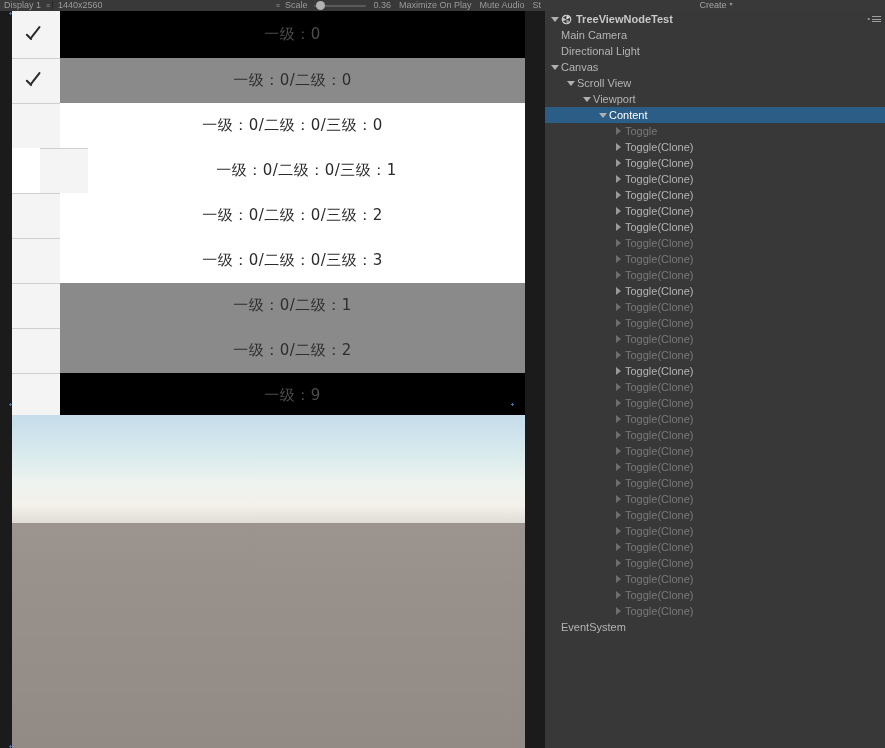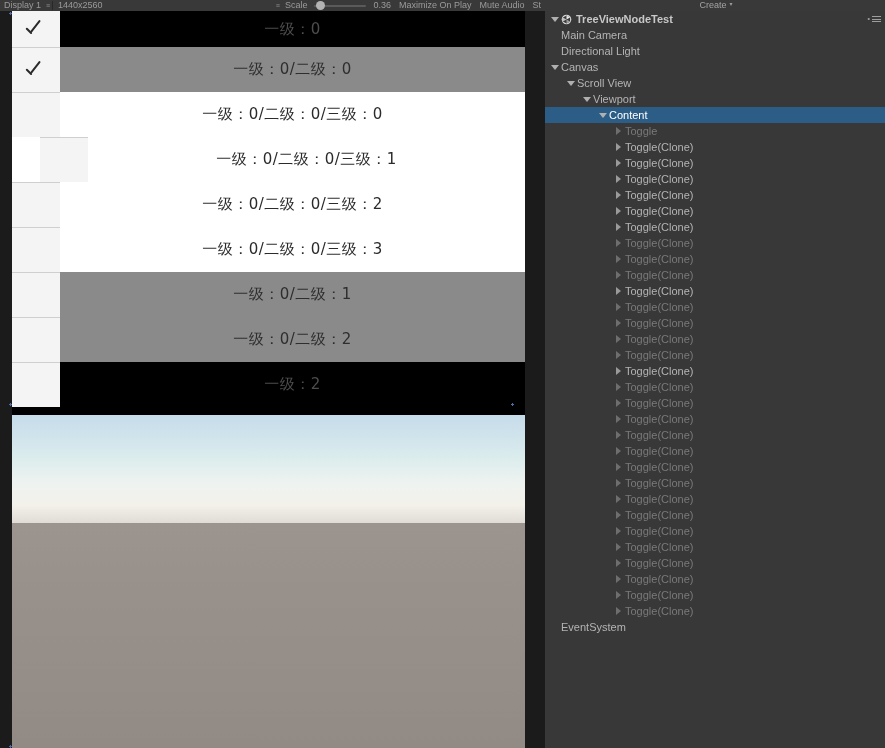"一级：0" div.tree-row { height: 36px -> 47px }
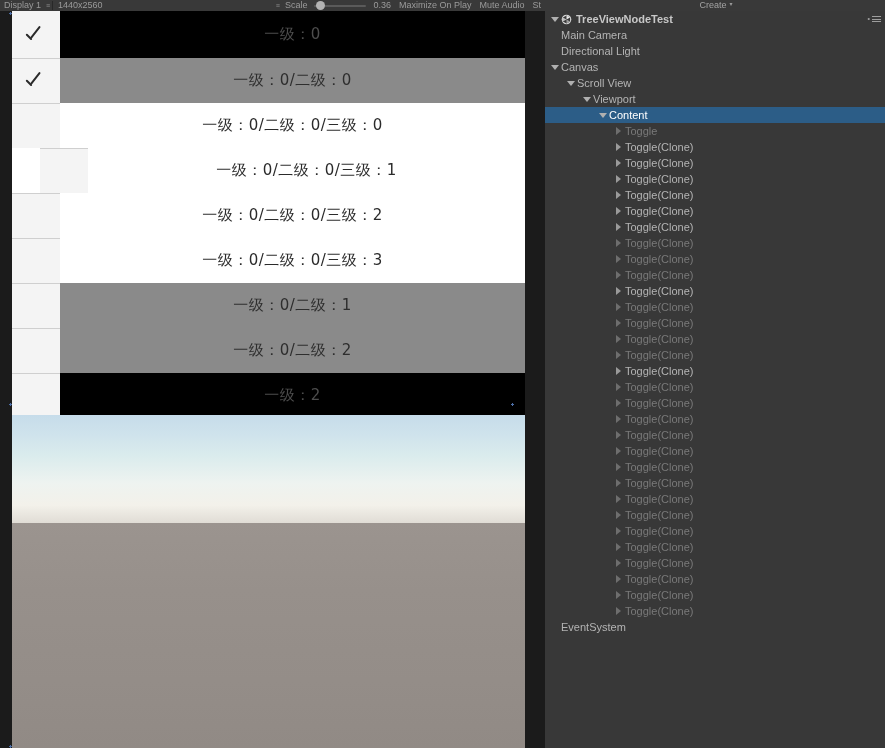"一级：2" div.tree-label { text: 2 -> 9 }
